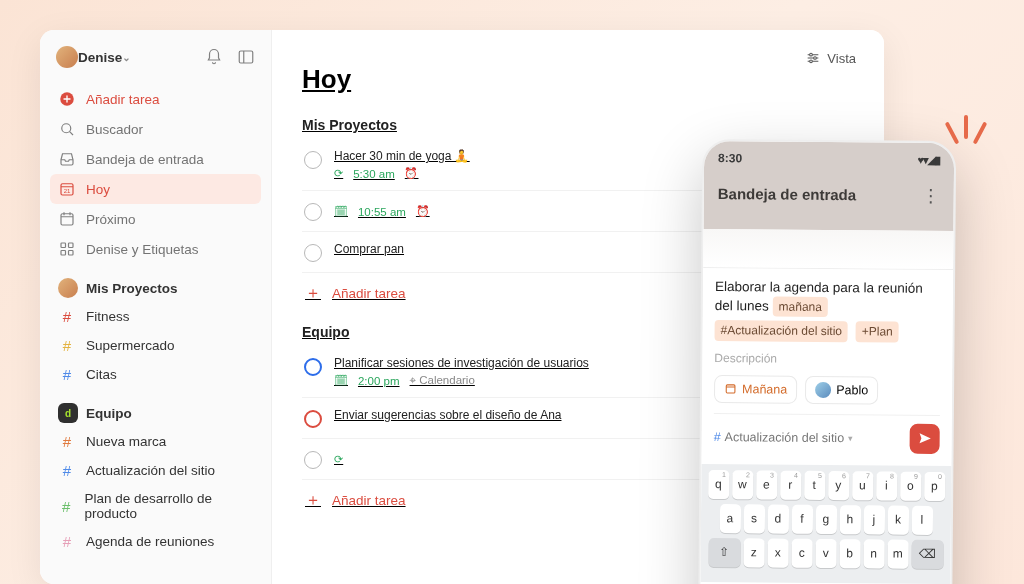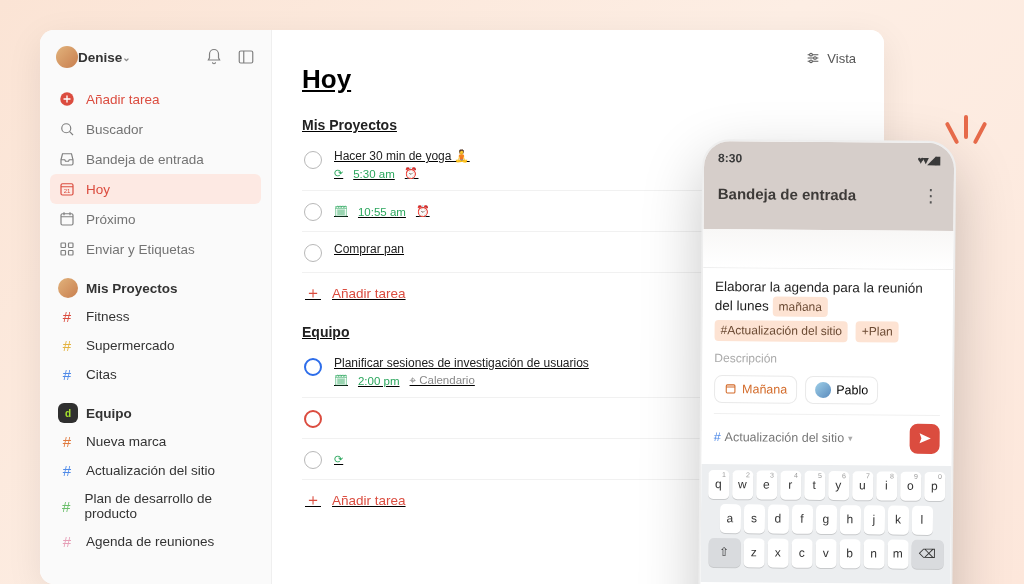"Enviar y Etiquetas" span { text: Enviar -> Denise }
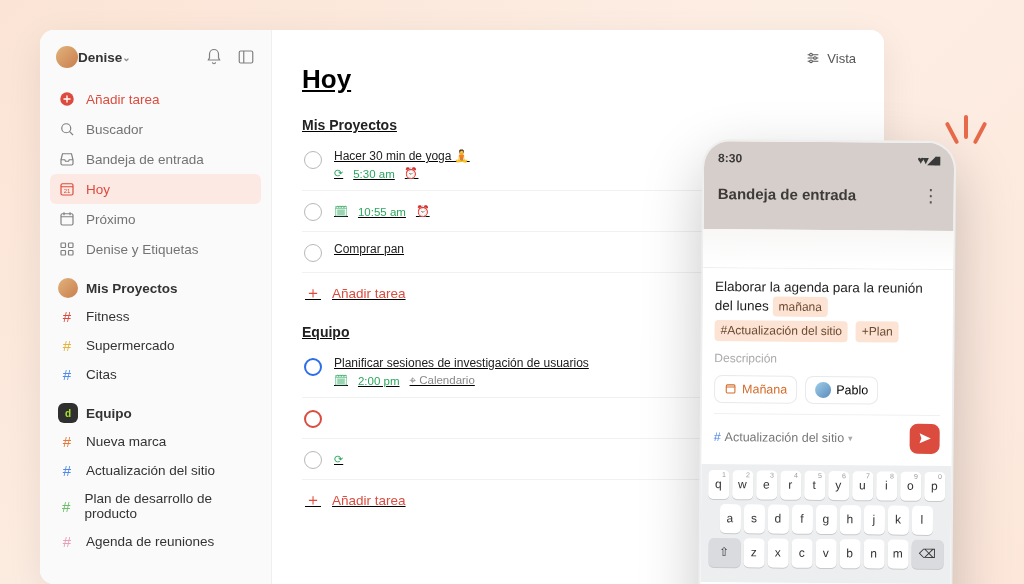"Enviar sugerencias sobre el diseño" div.task-body { html: none -> <div> <div>Enviar sugerencias sobre el diseño de Ana</div> </div> }
